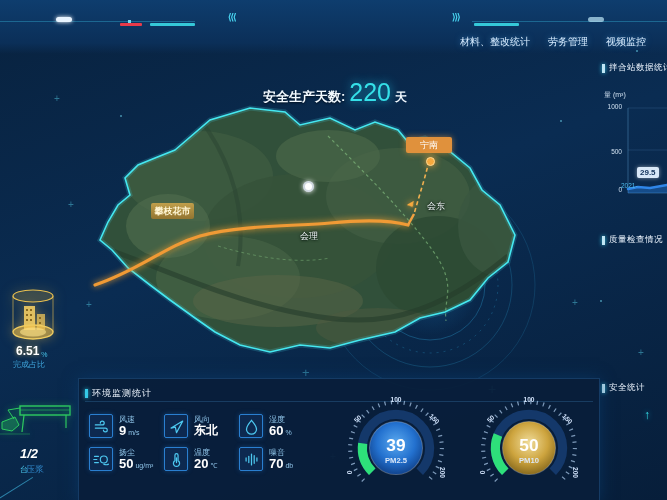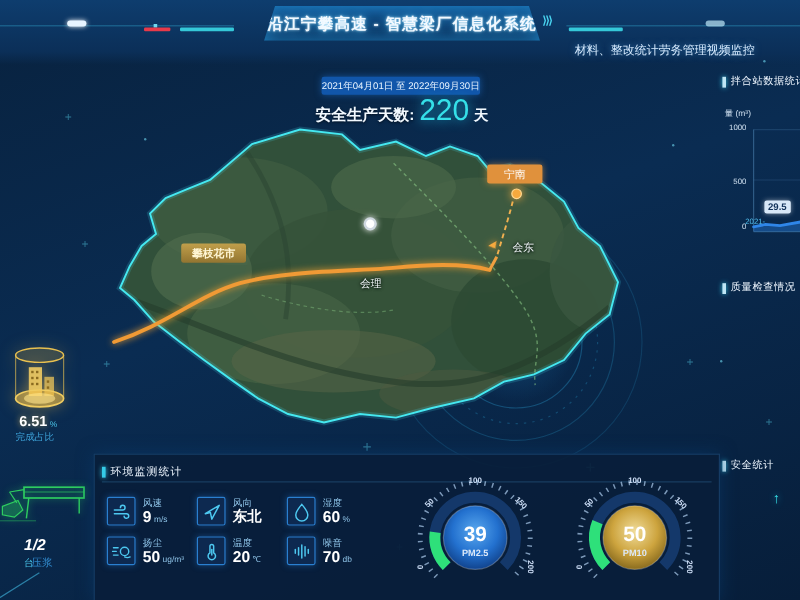"沿江宁攀高速 - 智慧梁厂信息化系统" div.abs { html: <div> <span>沿江宁攀高速 - 智慧梁厂信息化系统</span> </div> -> none }
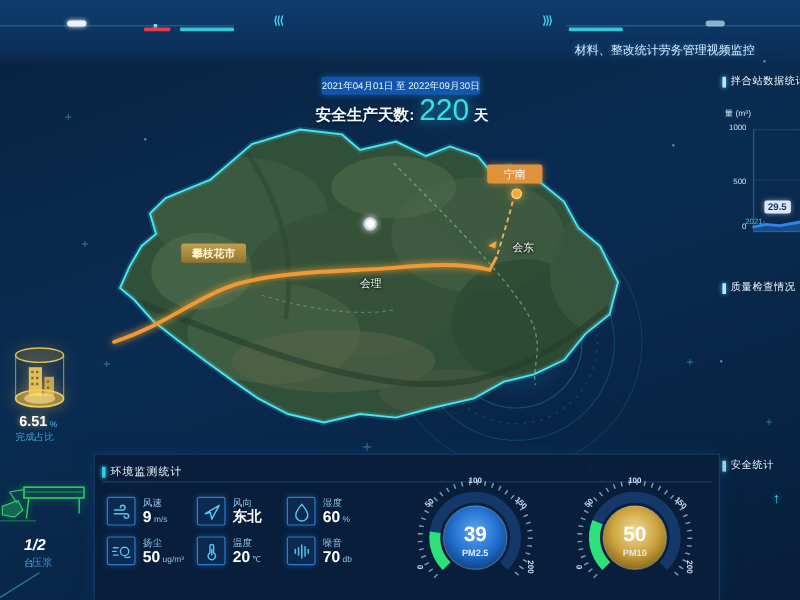"材料、整改统计" div.abs { gap: none -> 18px; left: 479px -> 460px }
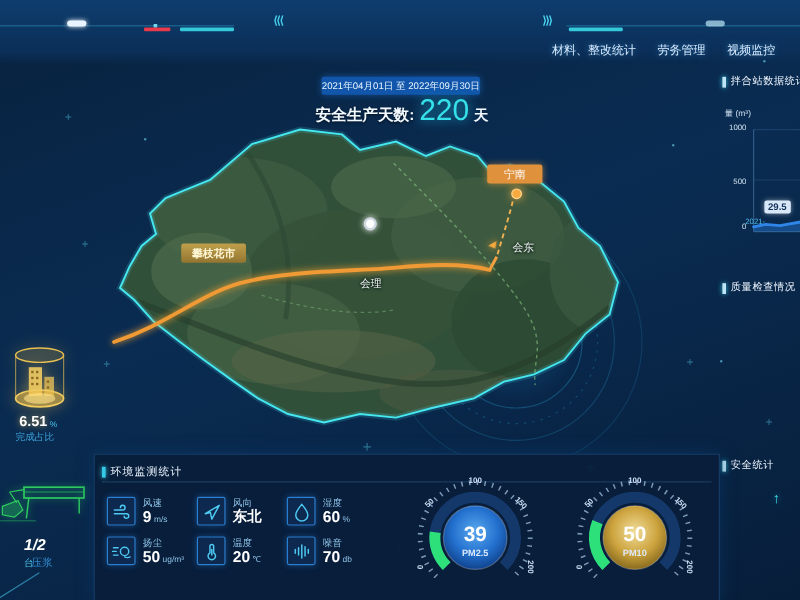"2021年04月01日 至 2022年09月30日" div.abs { html: <div>2021年04月01日 至 2022年09月30日</div> -> none }
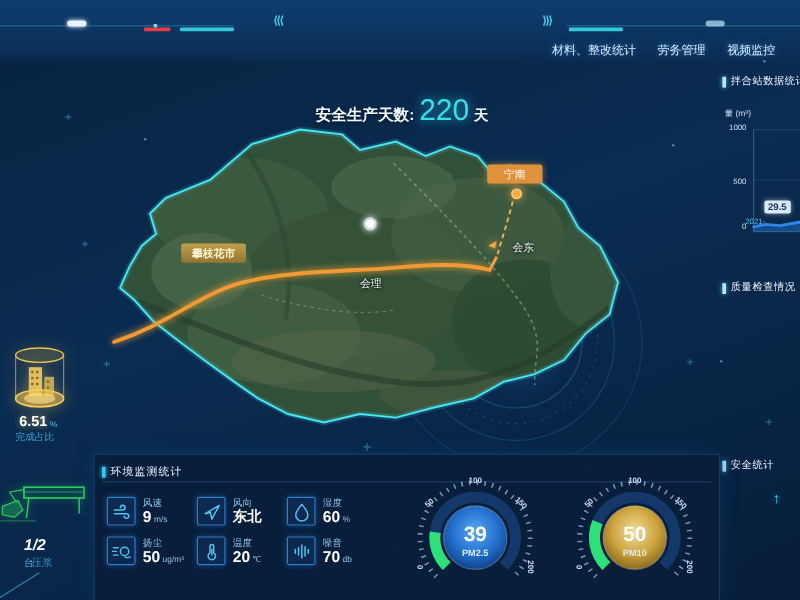"攀枝花市" .city-tag-gold { width: 54px -> 43px }
